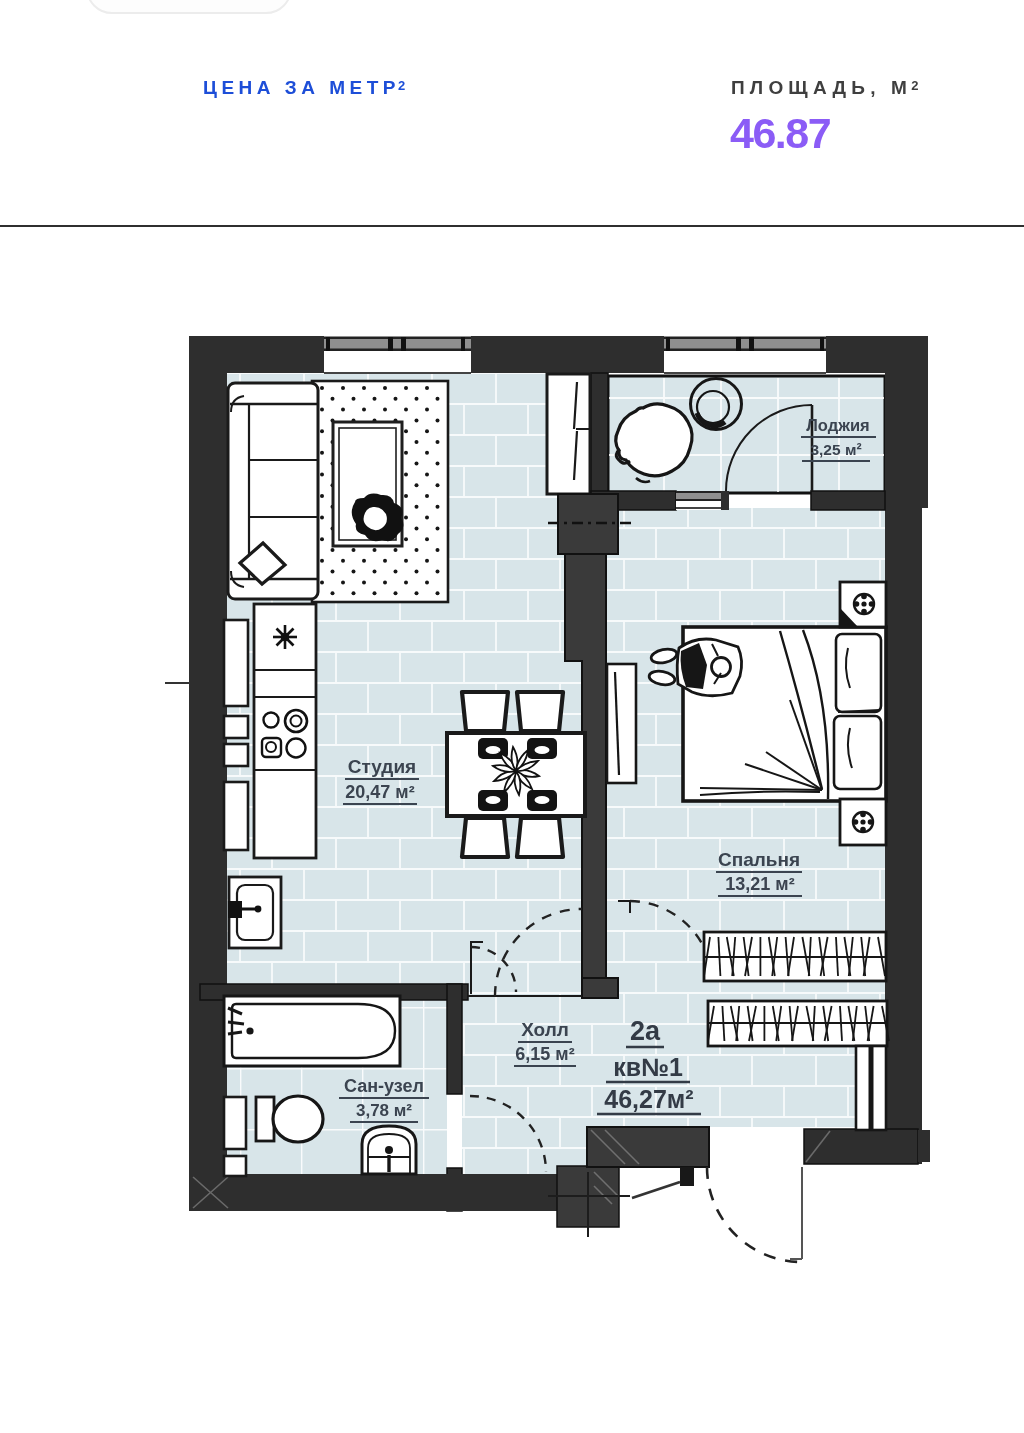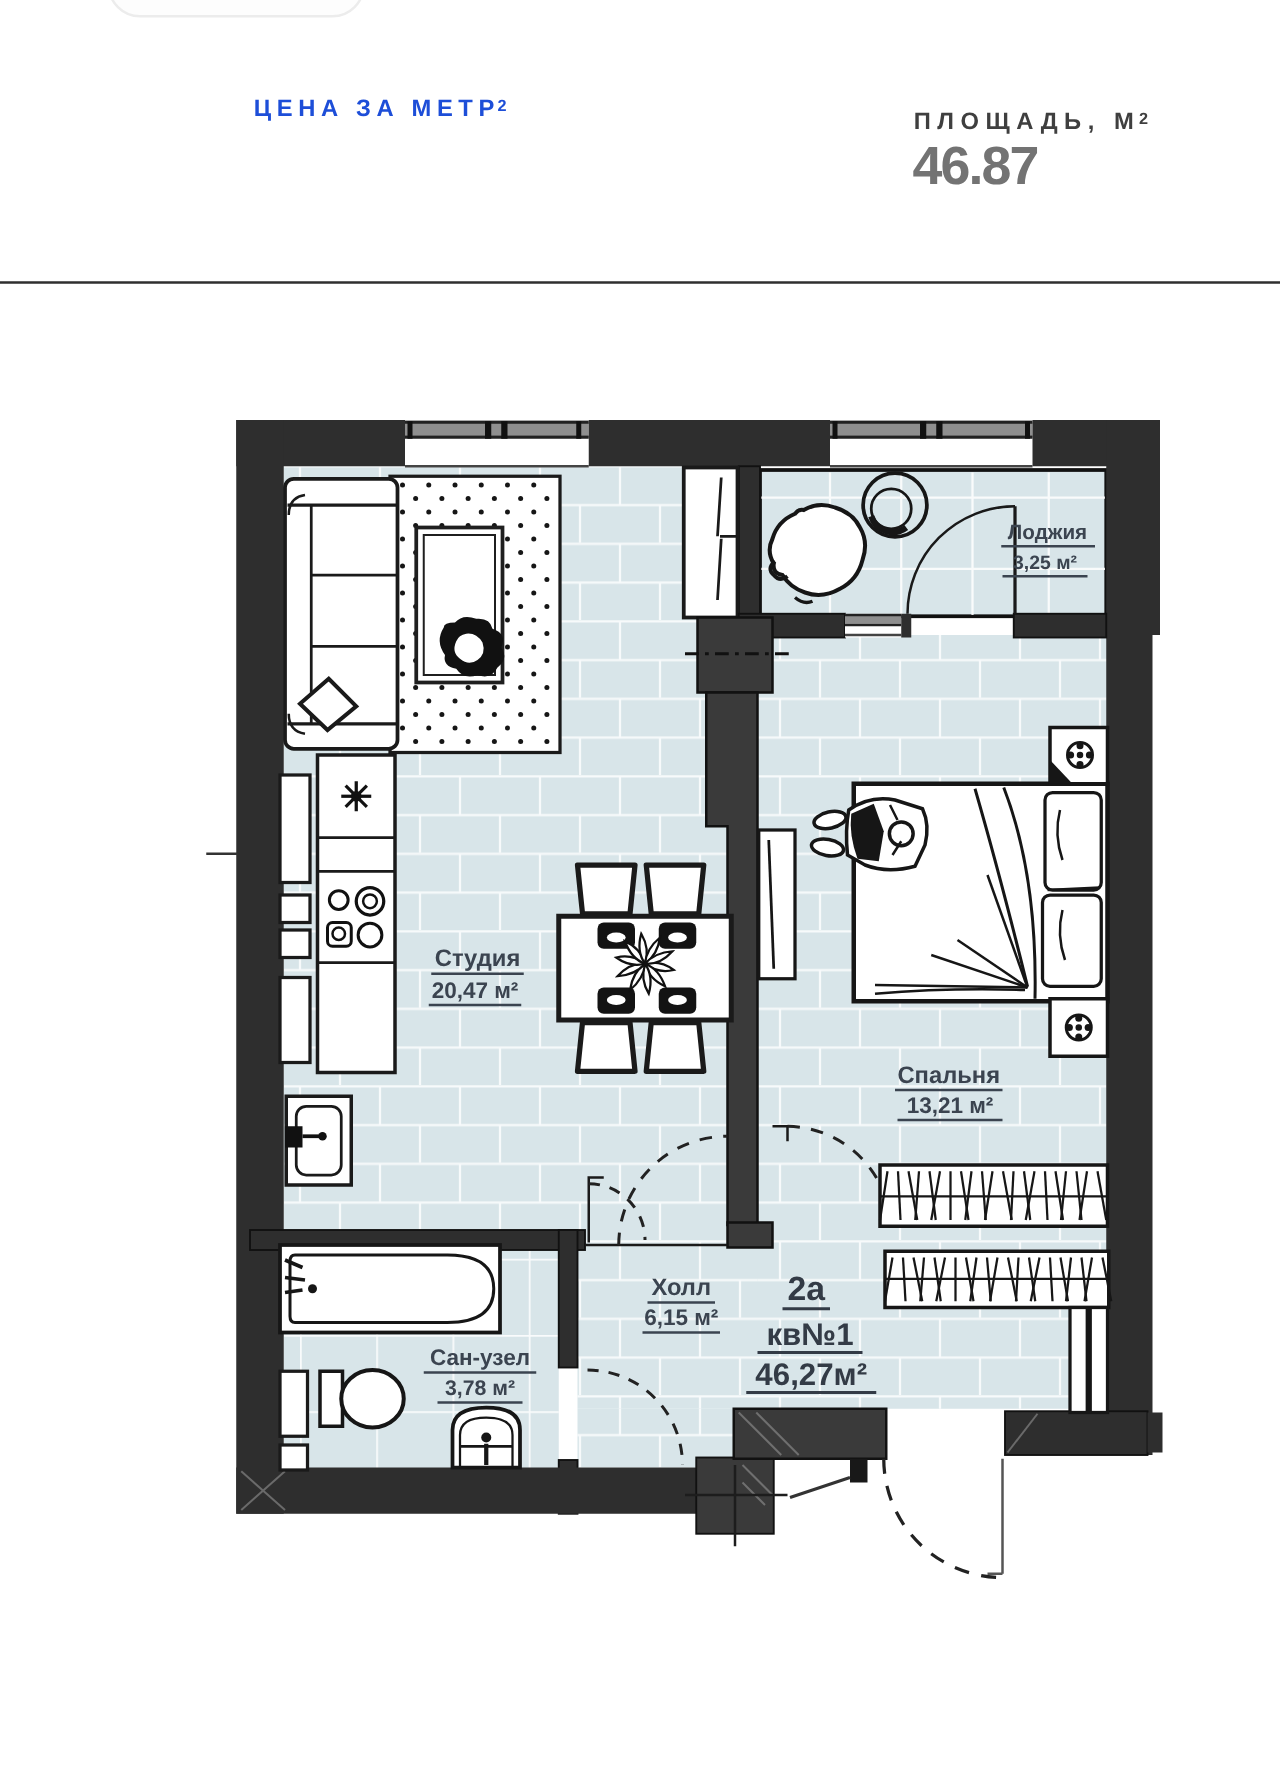"ПЛОЩАДЬ, М2" div.abs { top: 87px -> 77px }
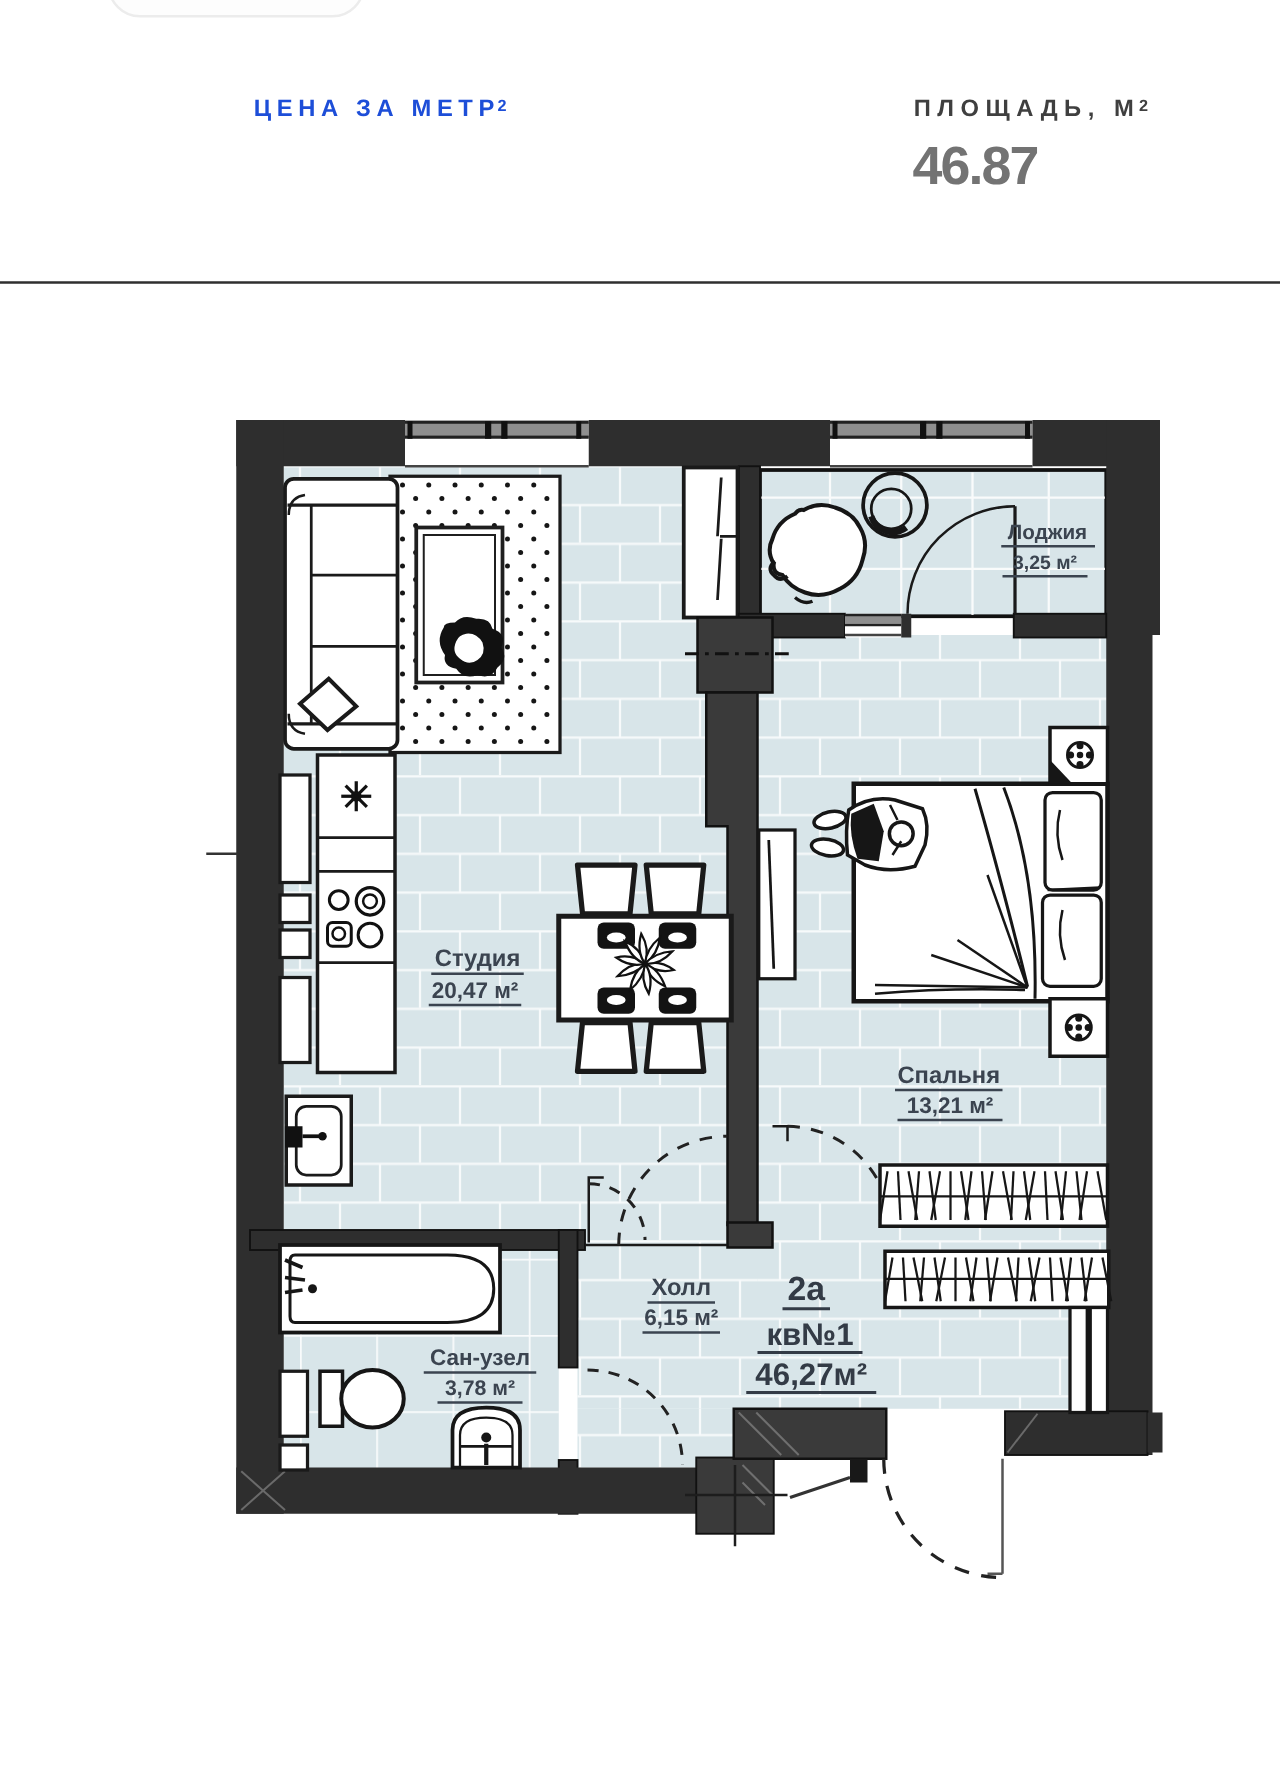"46.87" div.abs { color: #737373 -> #8b5cf6 }
